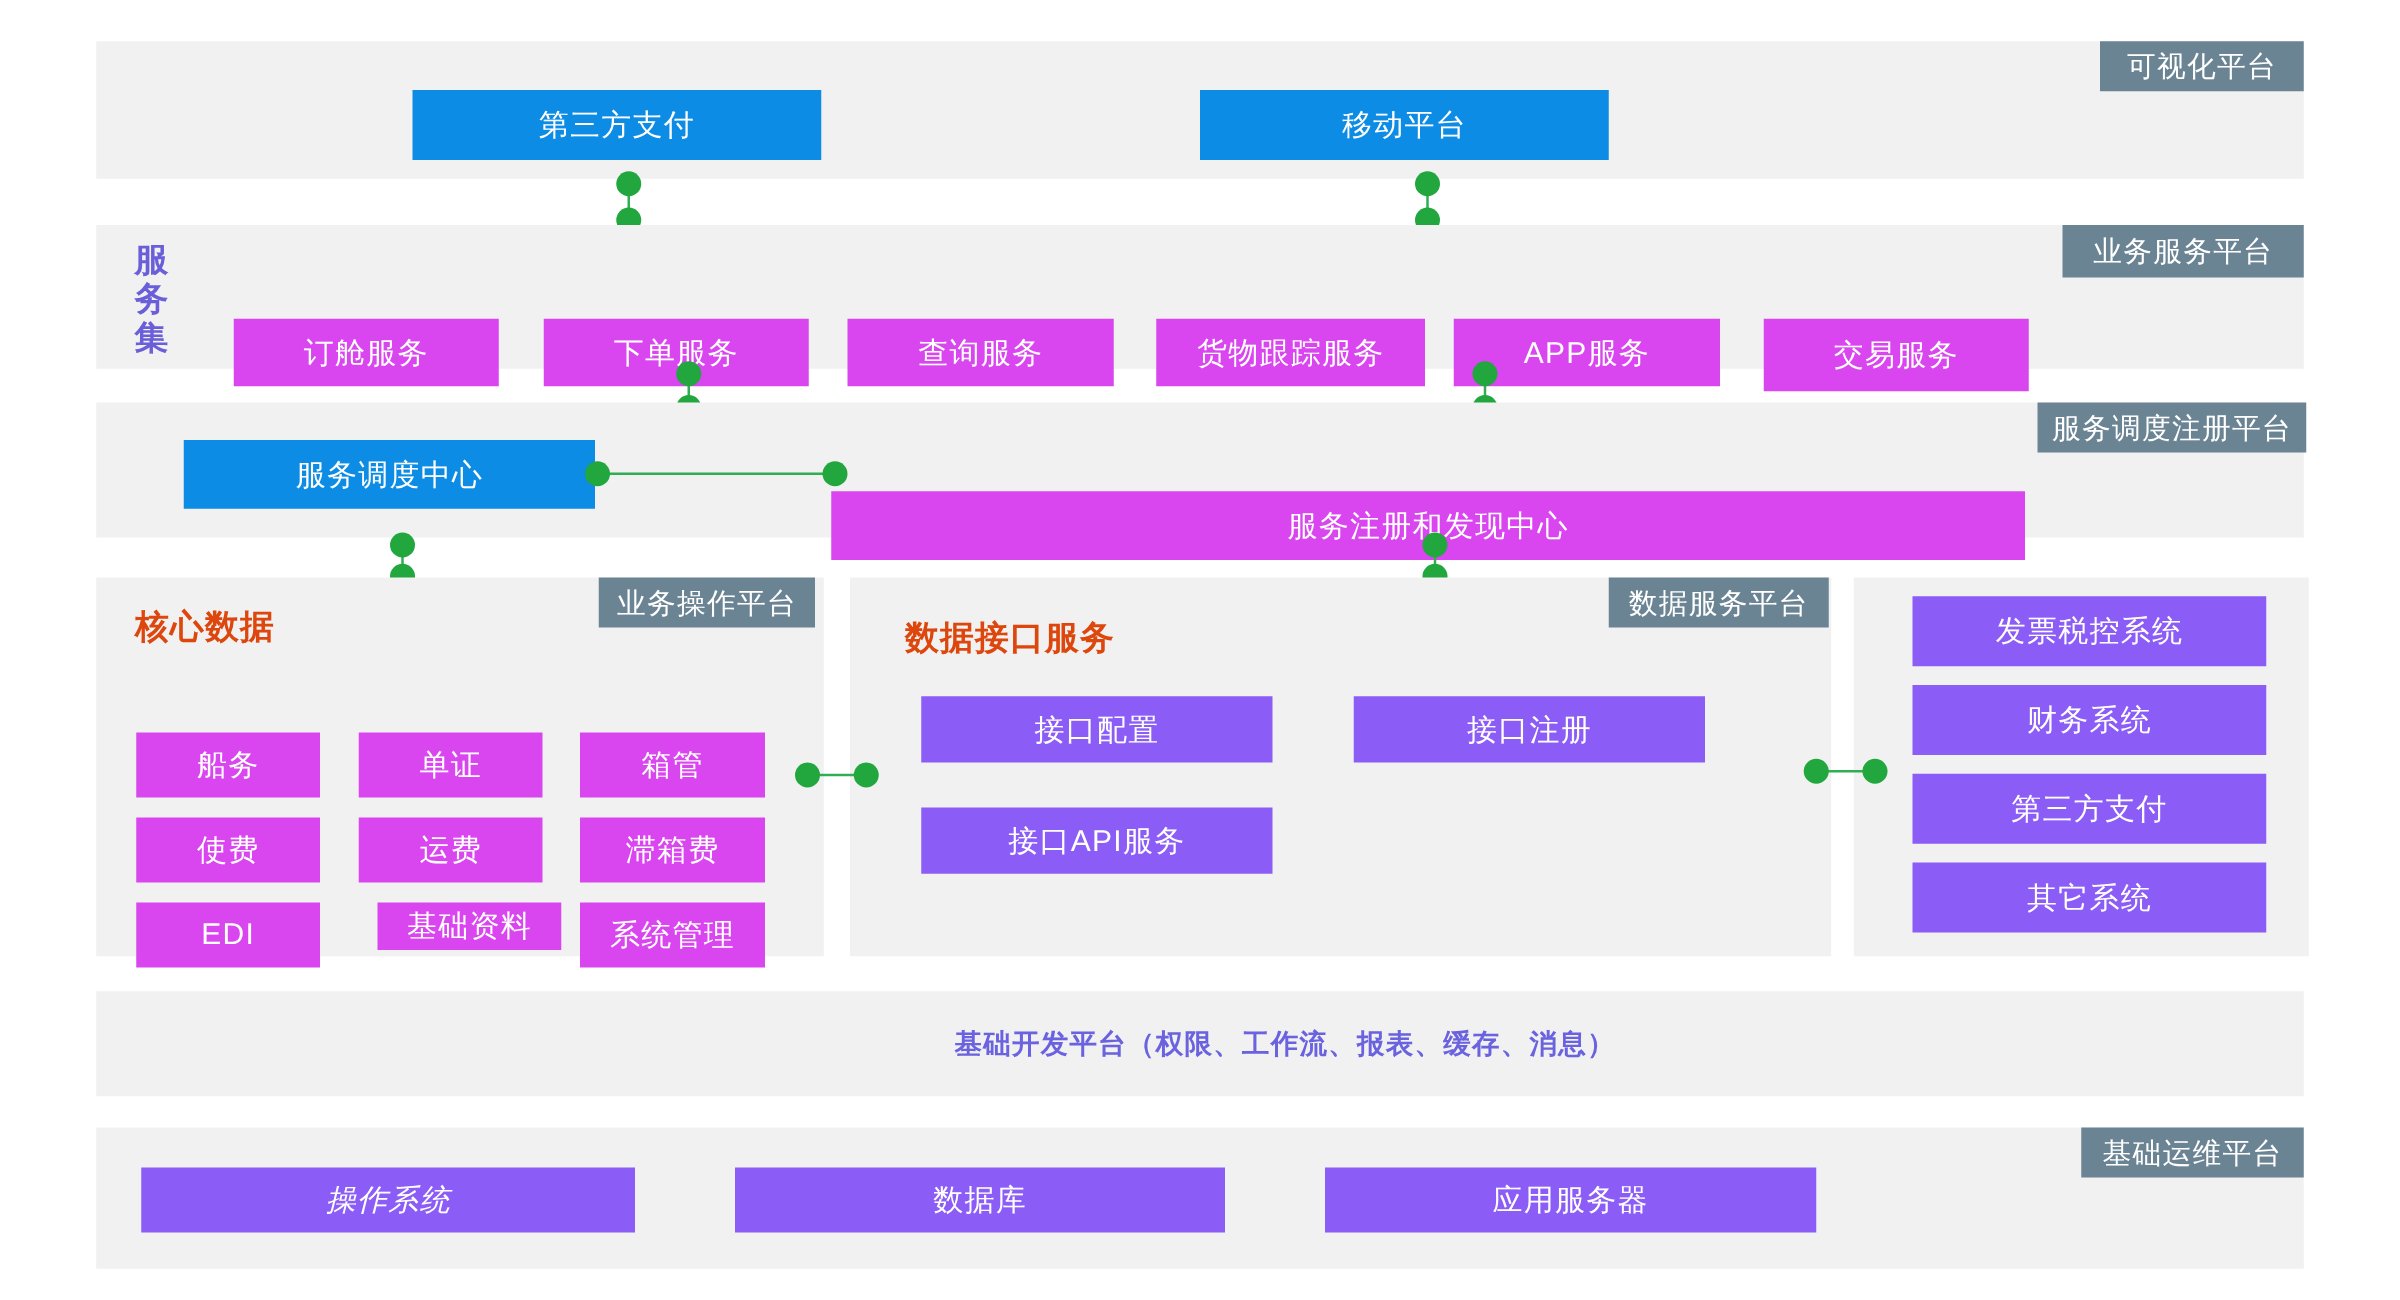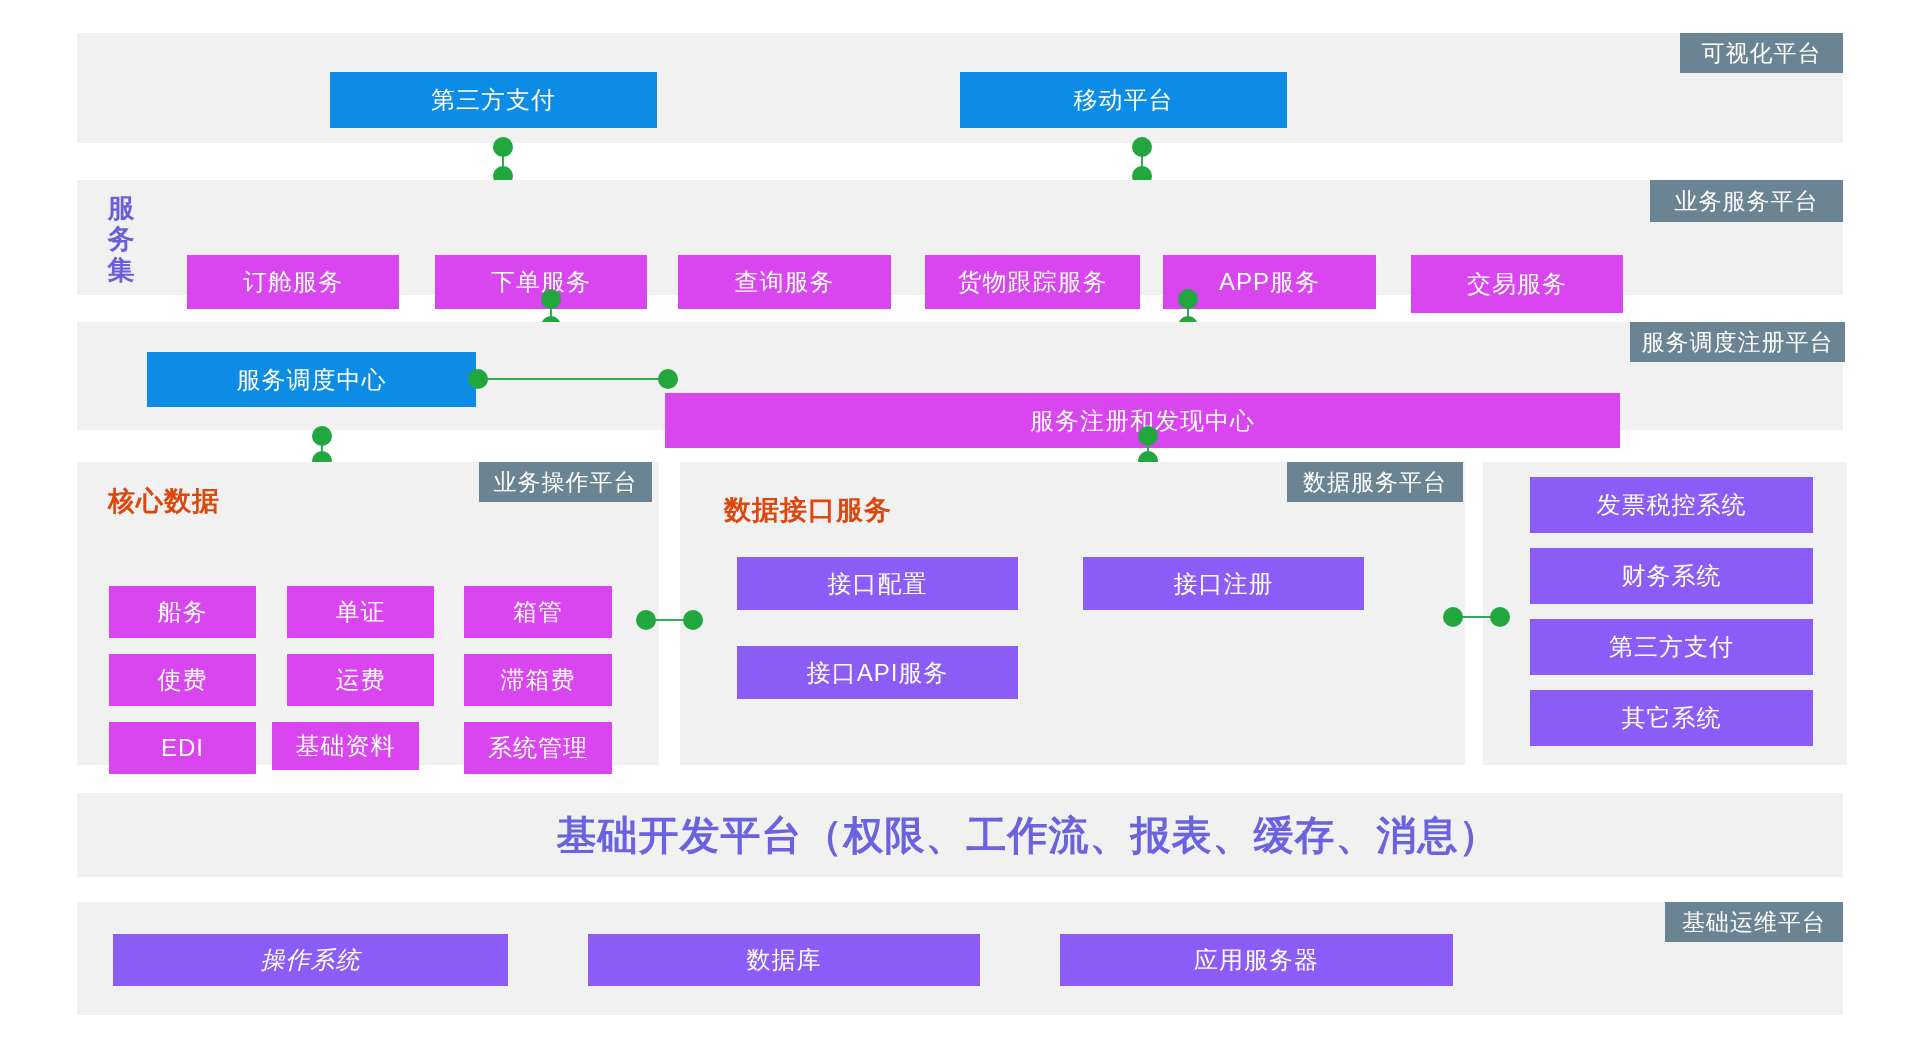"基础资料" div.node { height: 48px -> 38px; left: 272px -> 302px }
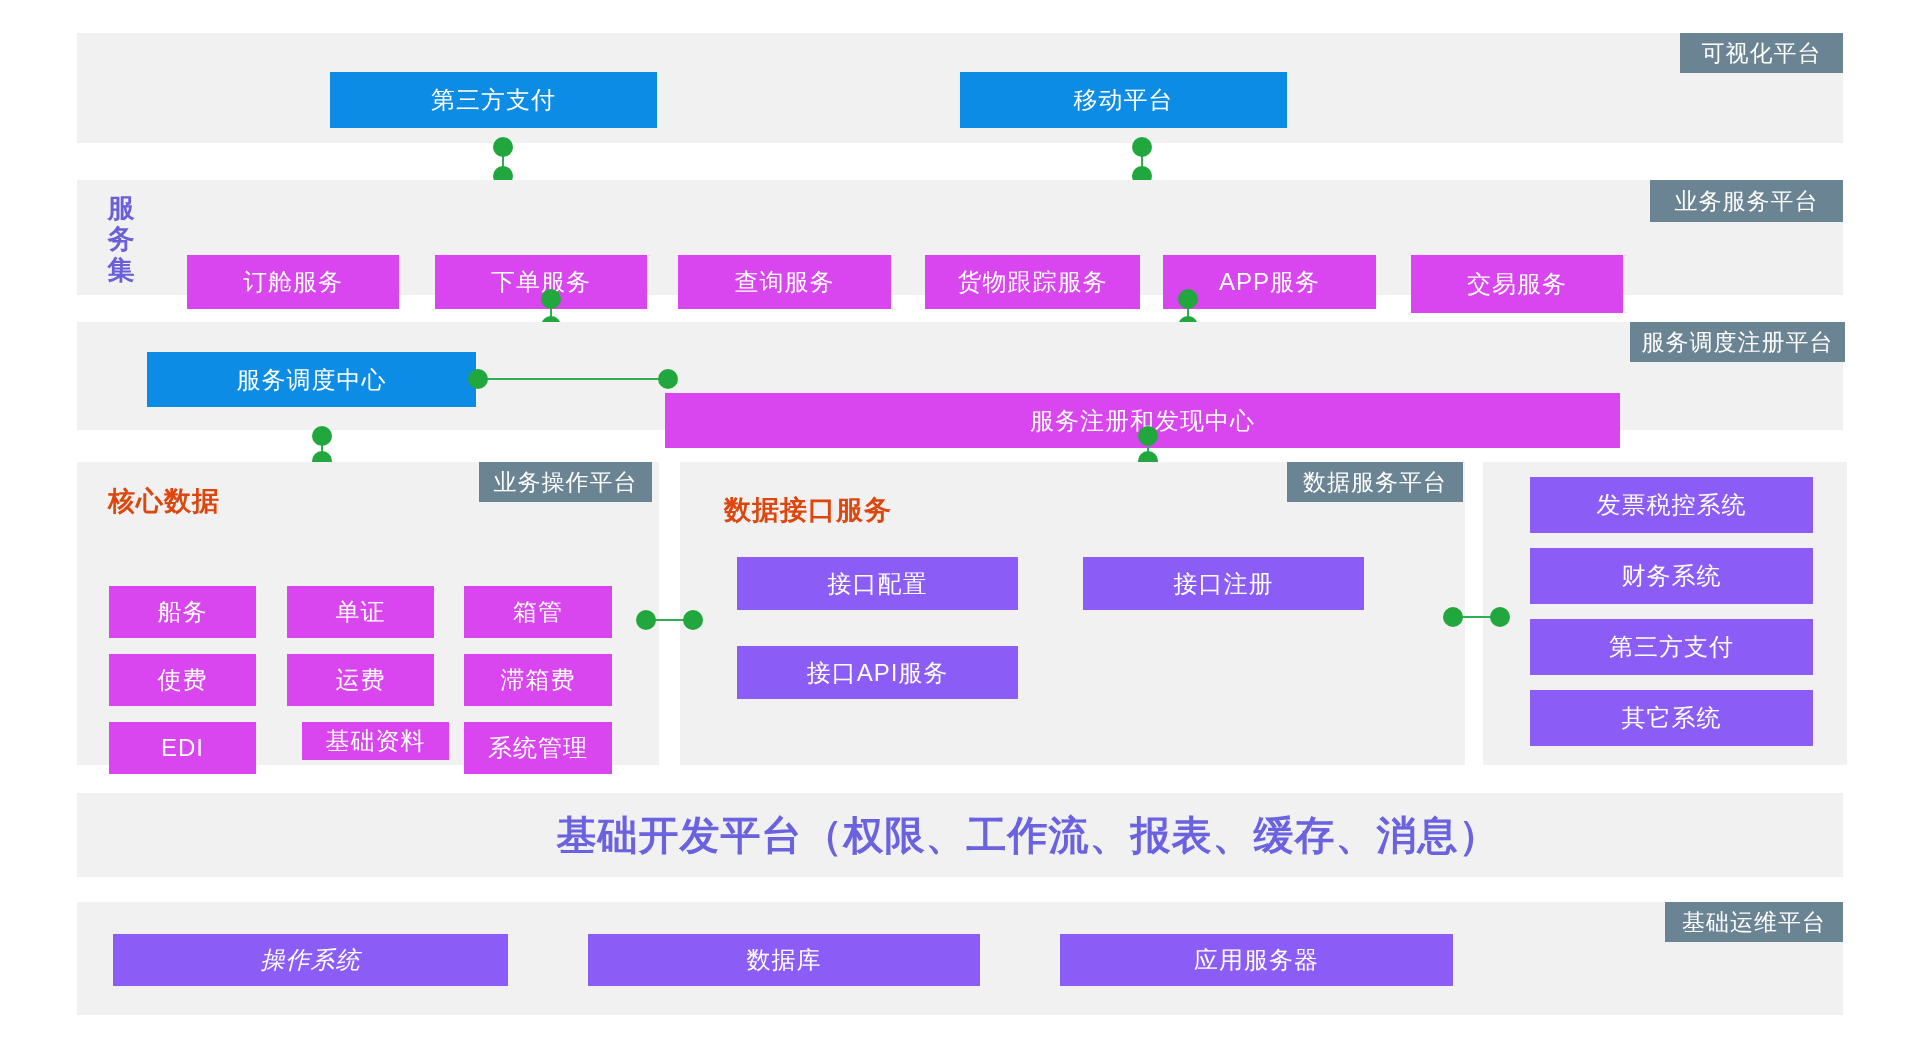"基础开发平台（权限、工作流、报表、缓存、消息）" .dev-label { font-size: 40px -> 22px }
